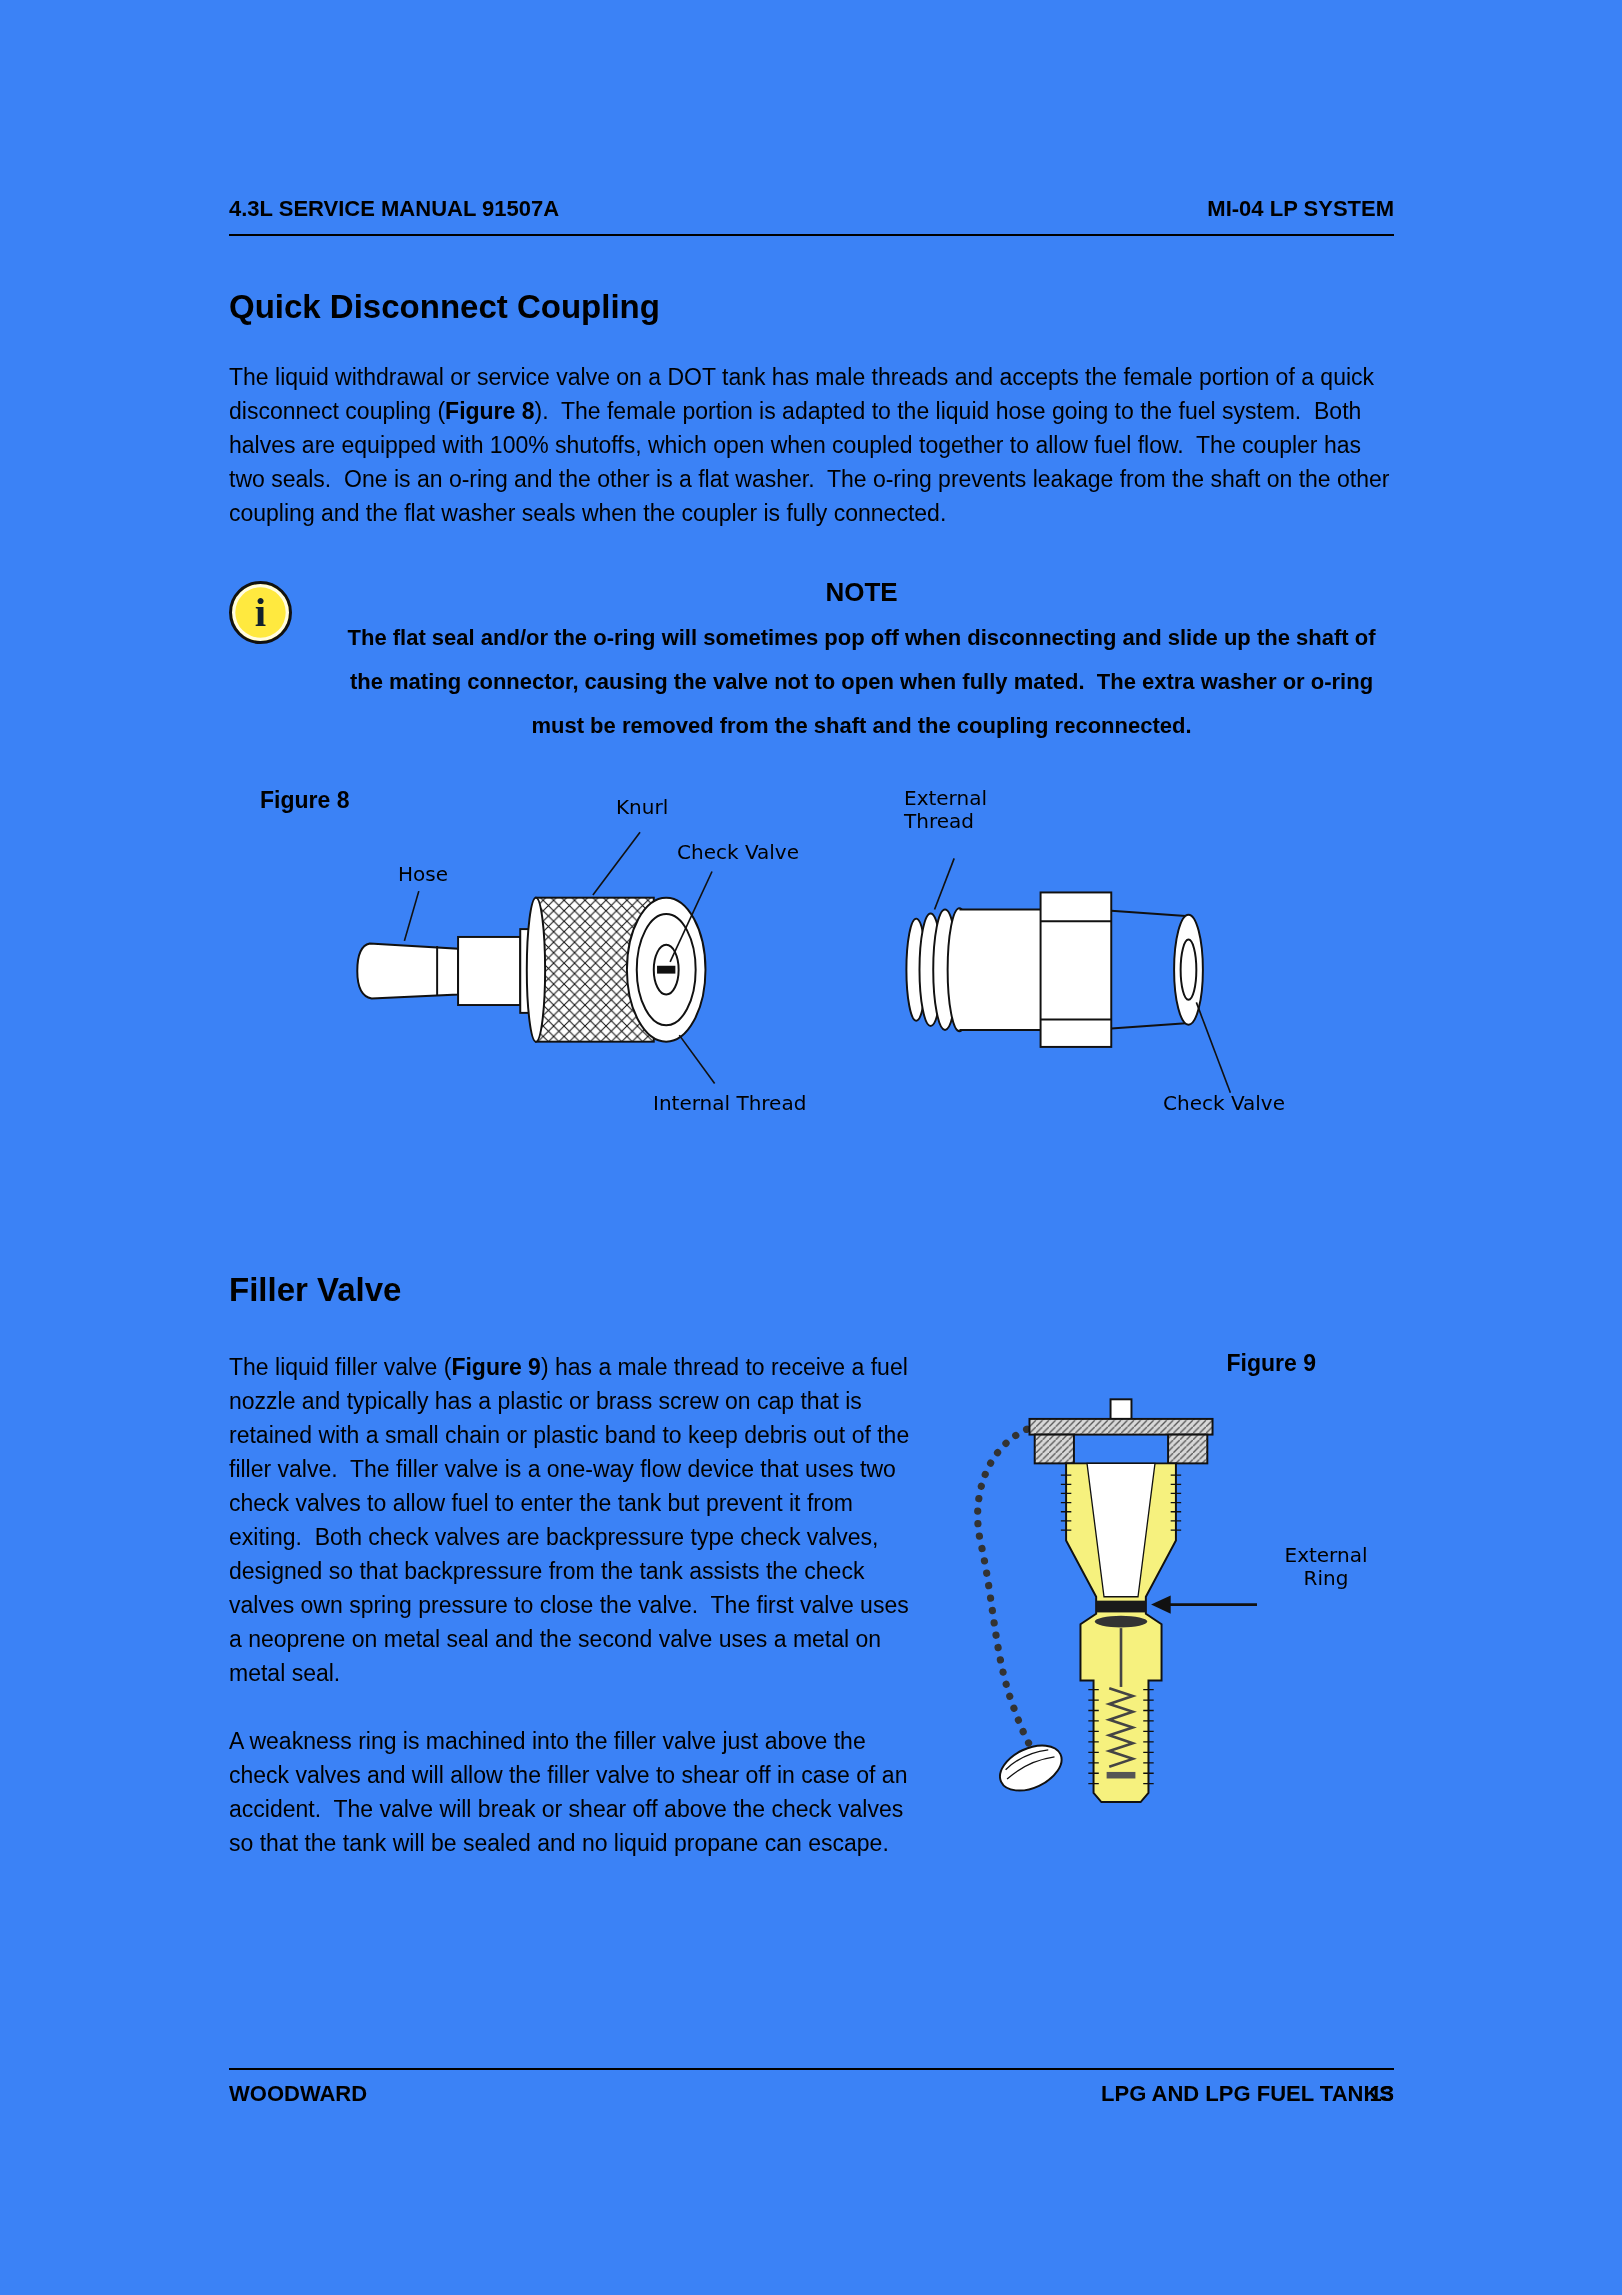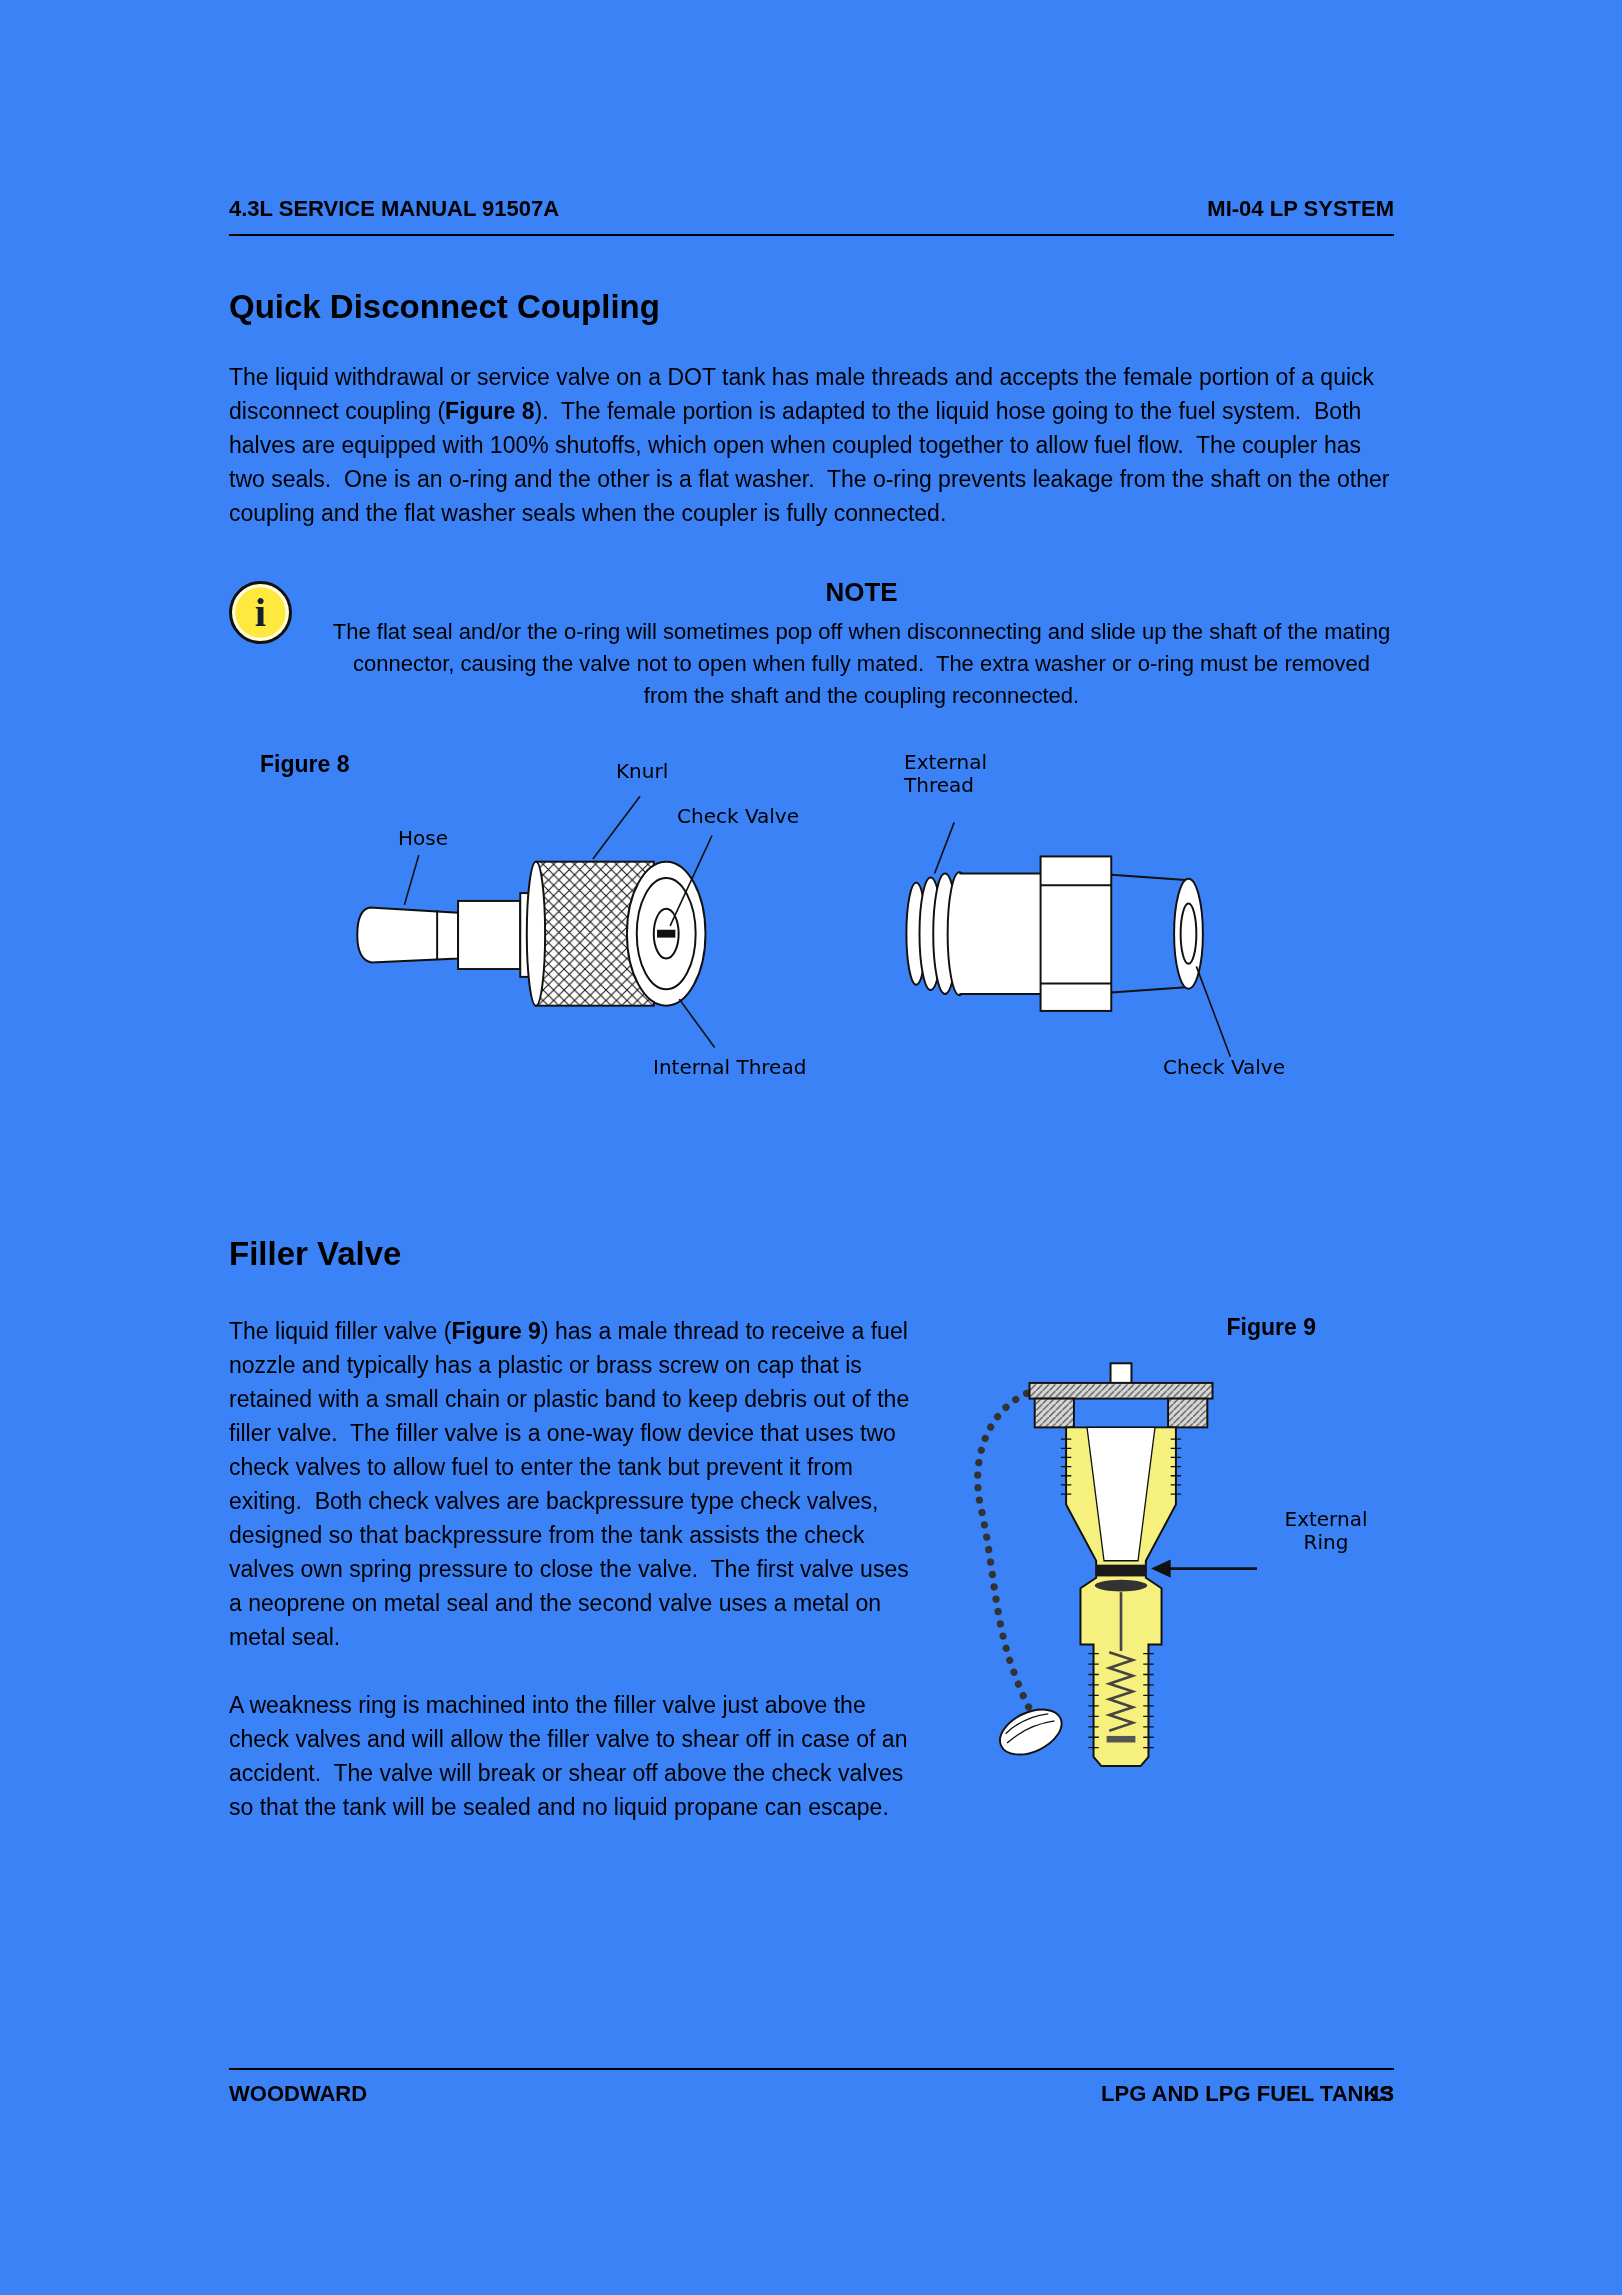"The flat seal and/or the" .note-text { font-weight: normal -> bold; line-height: 32px -> 44px }
